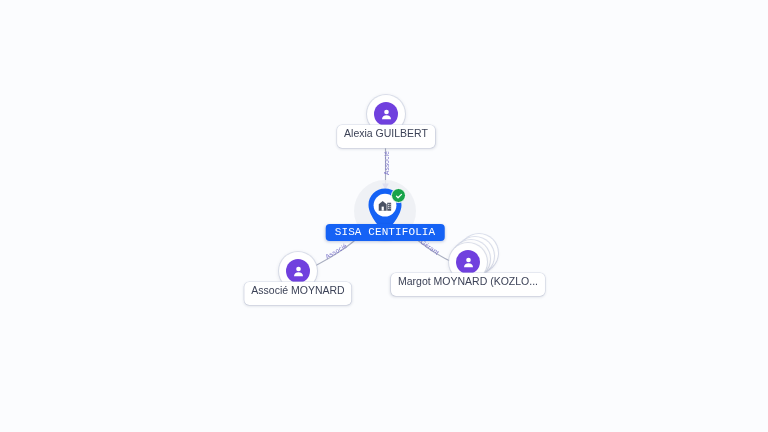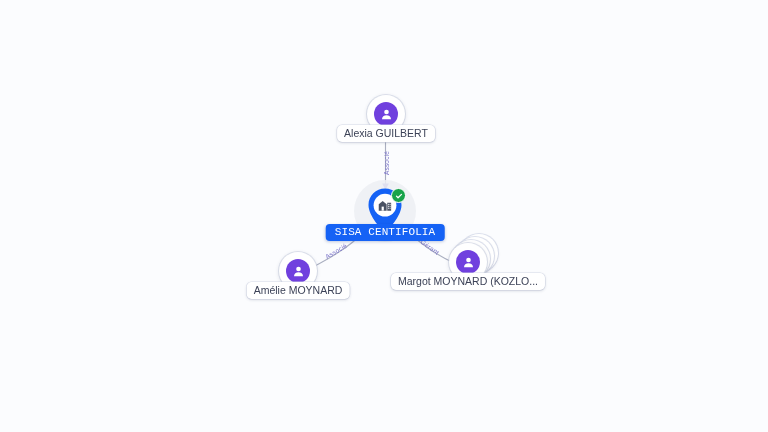"Alexia GUILBERT" .node-label { padding: 2px 7px 3px 7px -> 2px 7px 9px 7px }
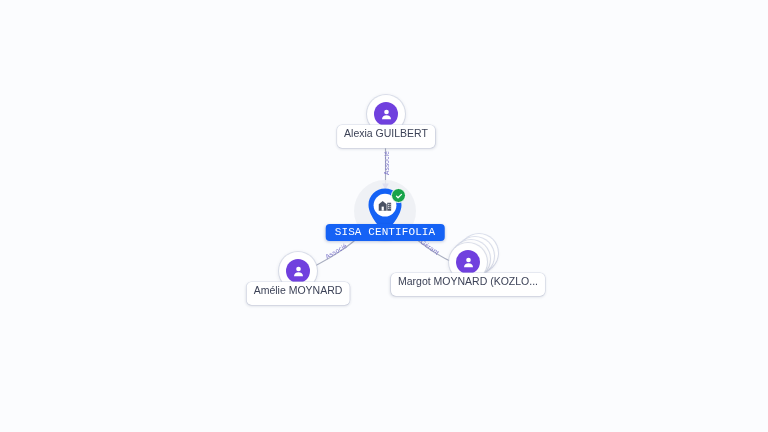"Amélie MOYNARD" div.node-label { text: Amélie -> Associé }
